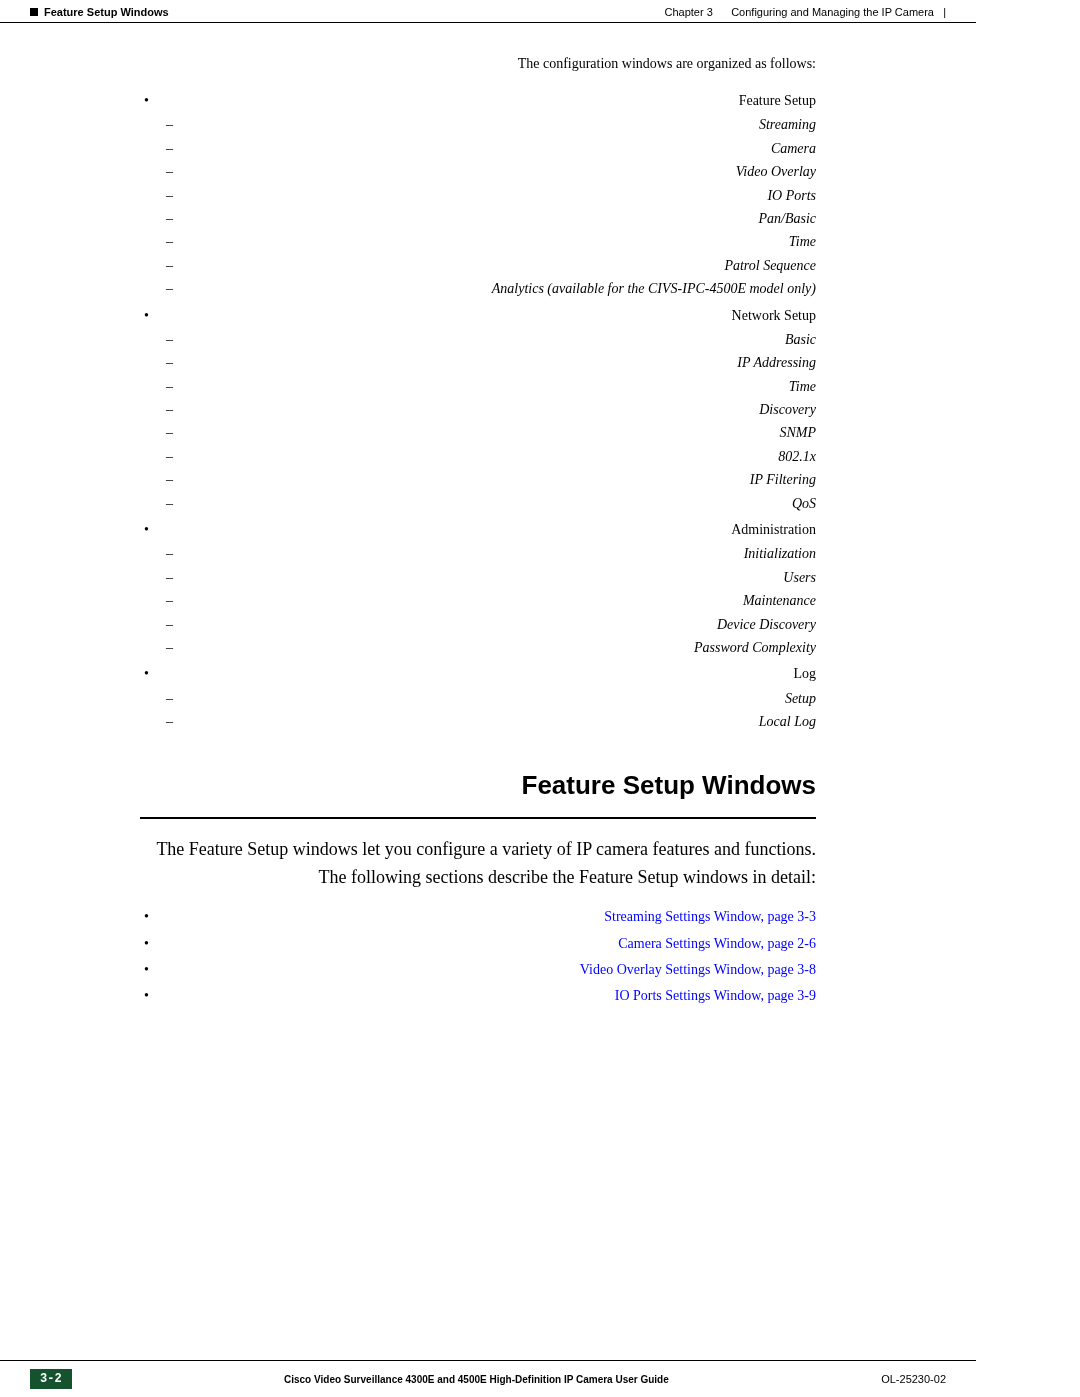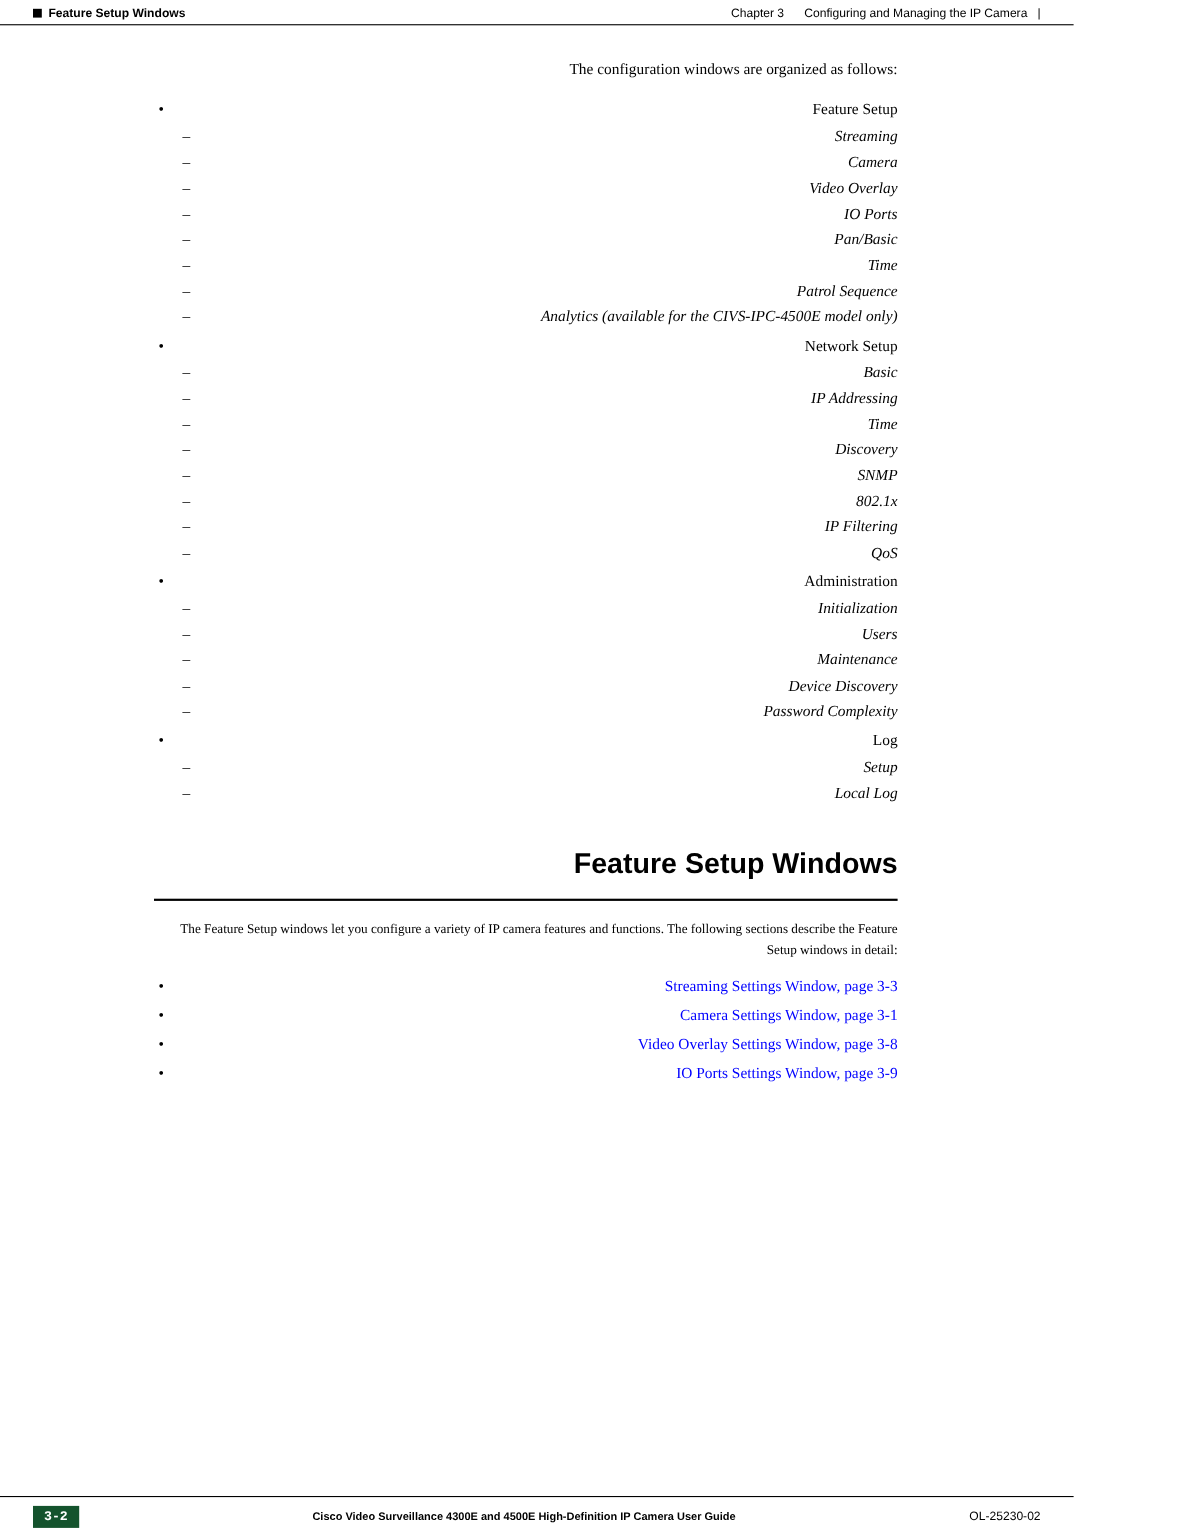"The Feature Setup windows let" .section-desc { font-size: 12px -> 18px }
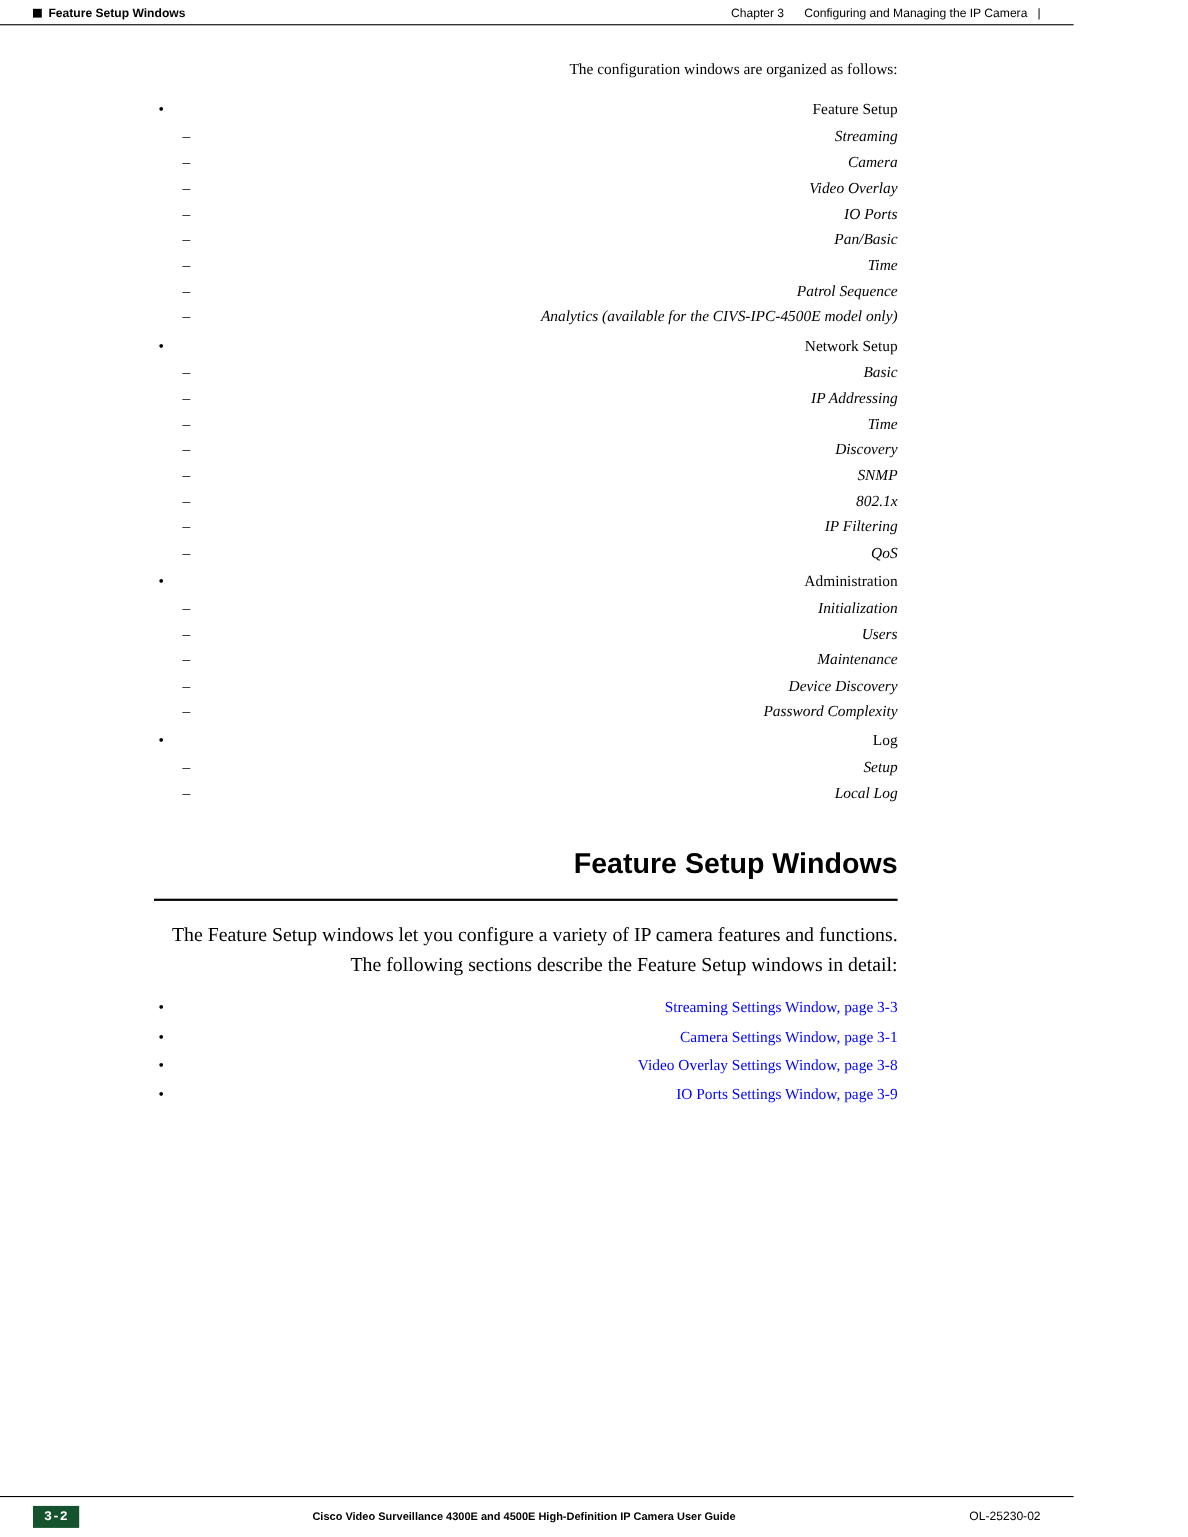"Camera Settings Window, page 3-1" a.link-text { text: 3-1 -> 2-6 }
